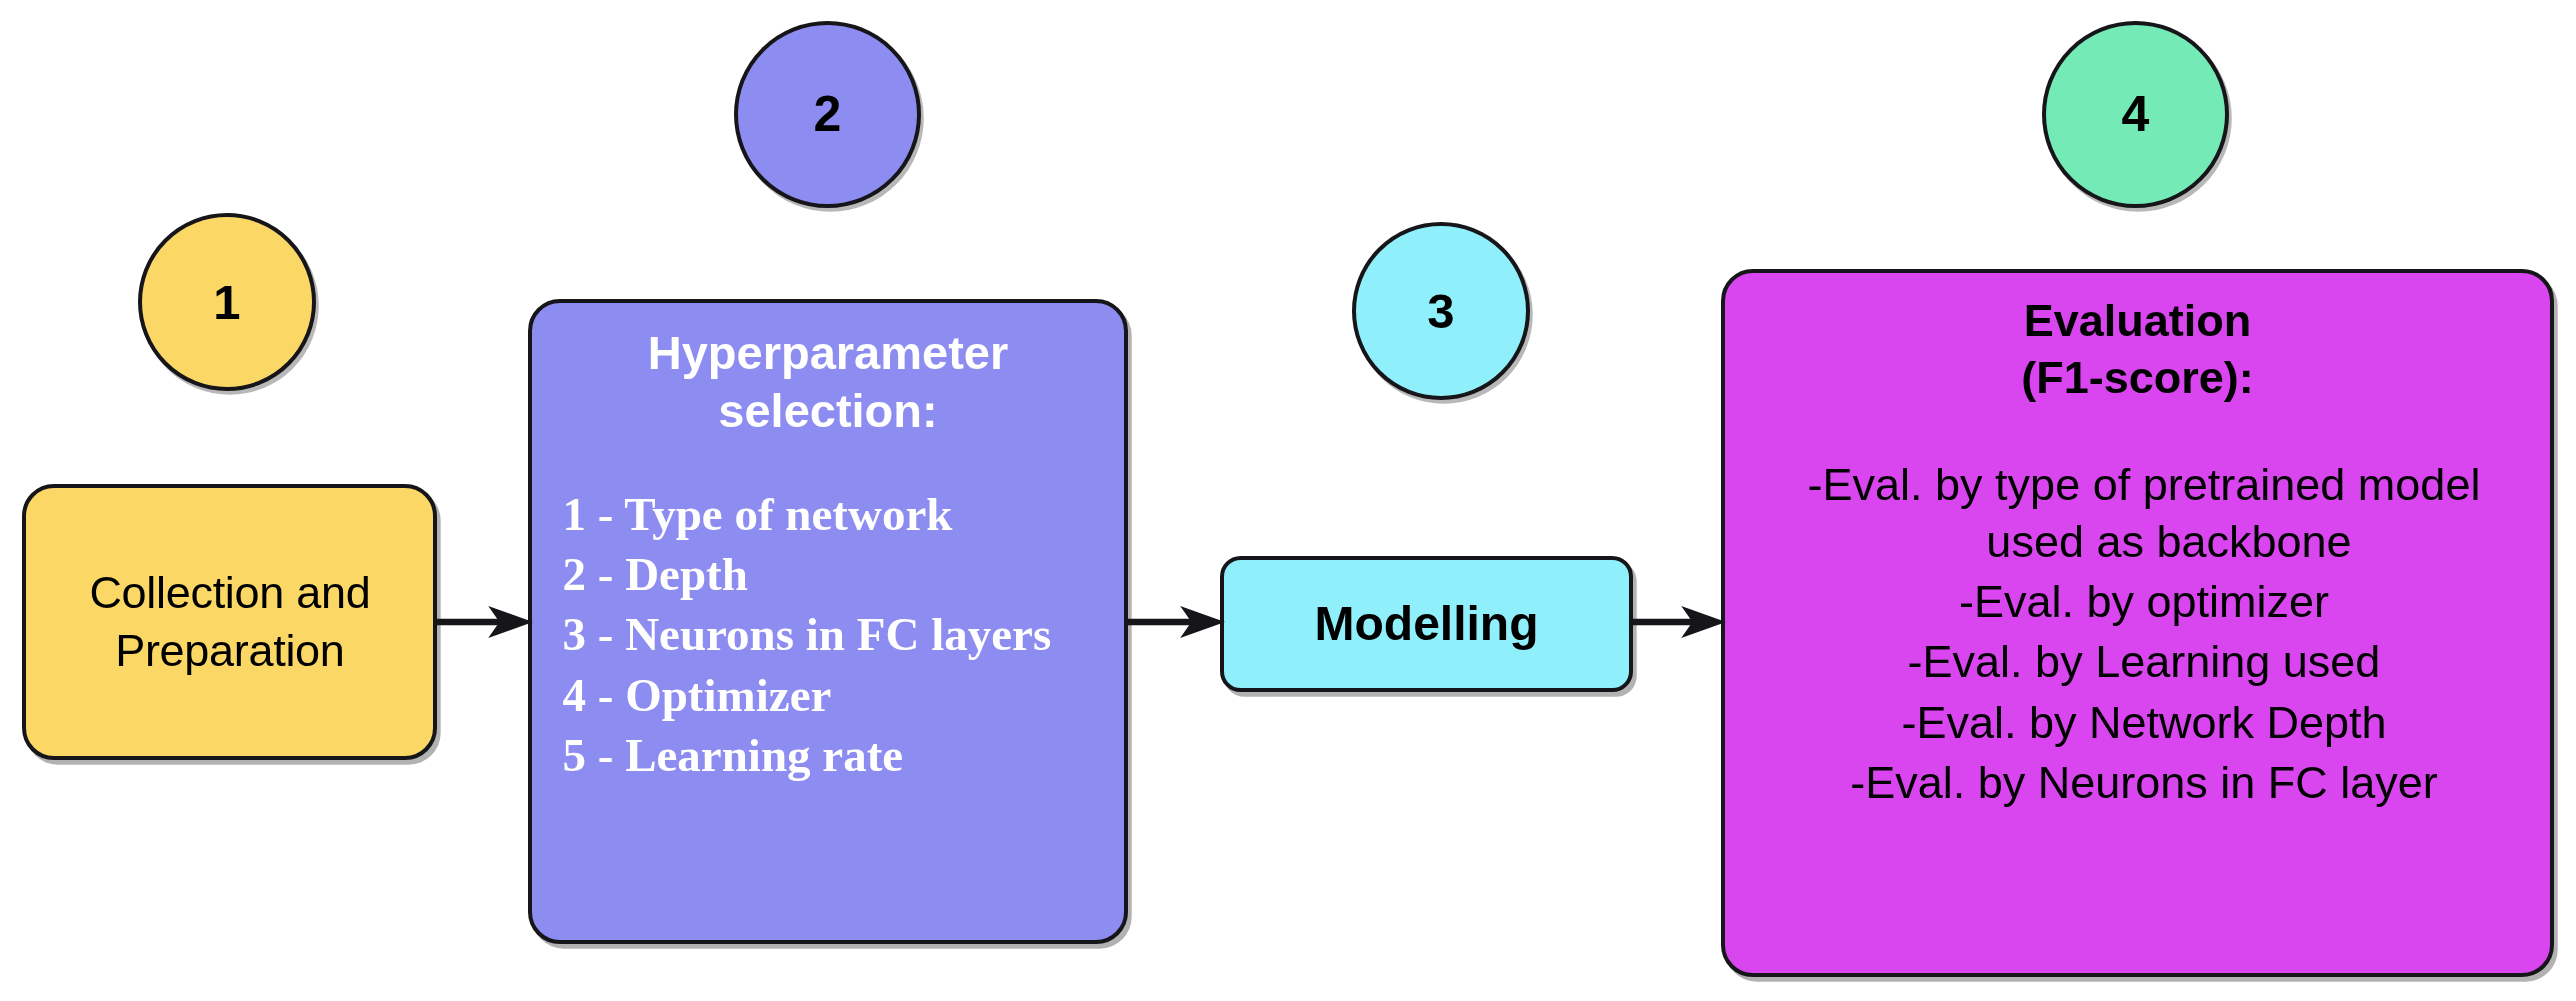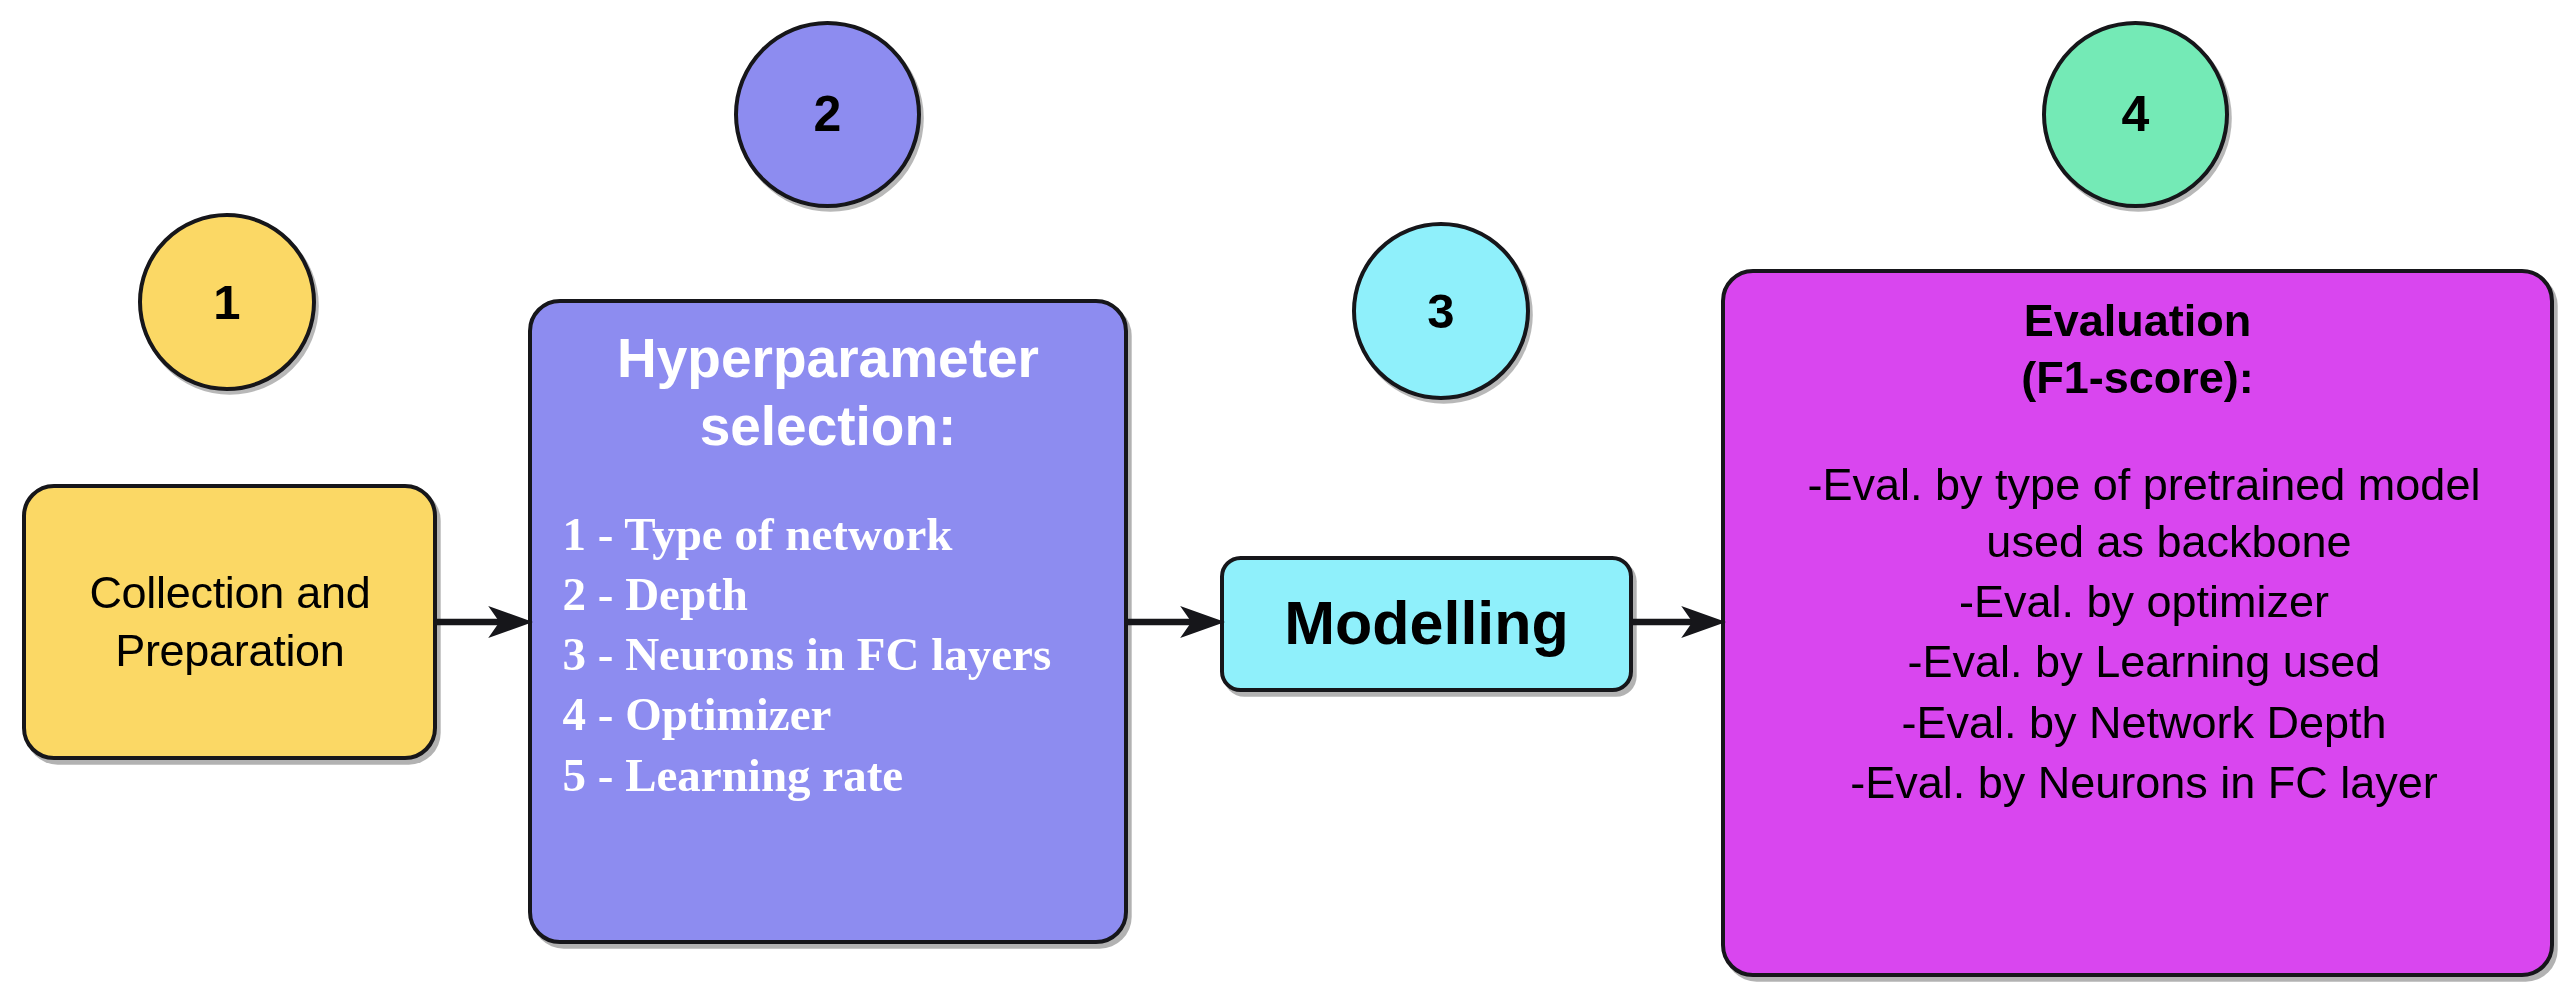"Hyperparameter" #box-hyper .box-title { font-size: 55px -> 47px }
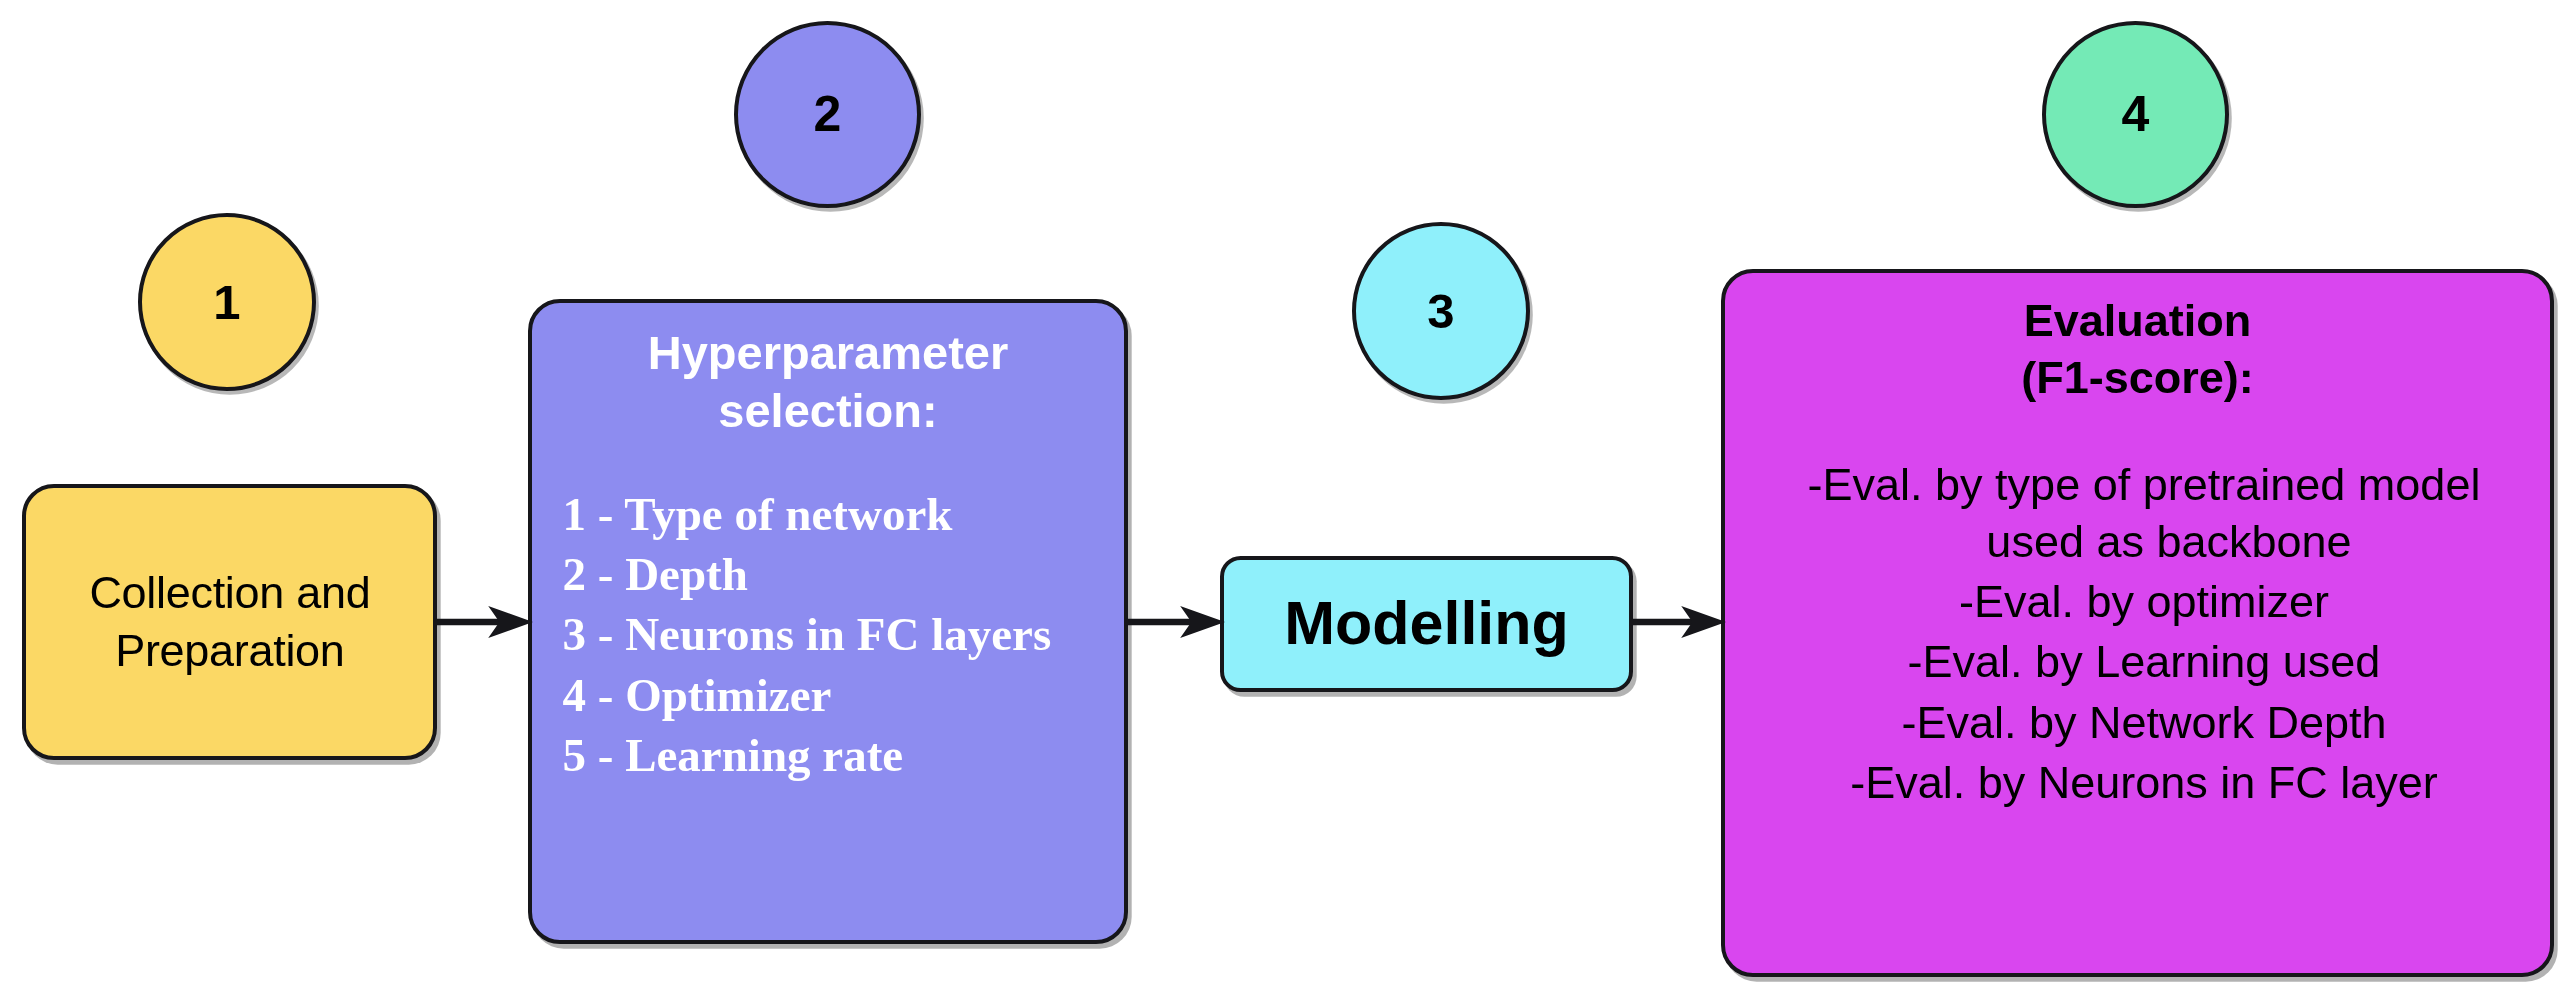"Modelling" #box-modelling .box-title { font-size: 61px -> 48px }
